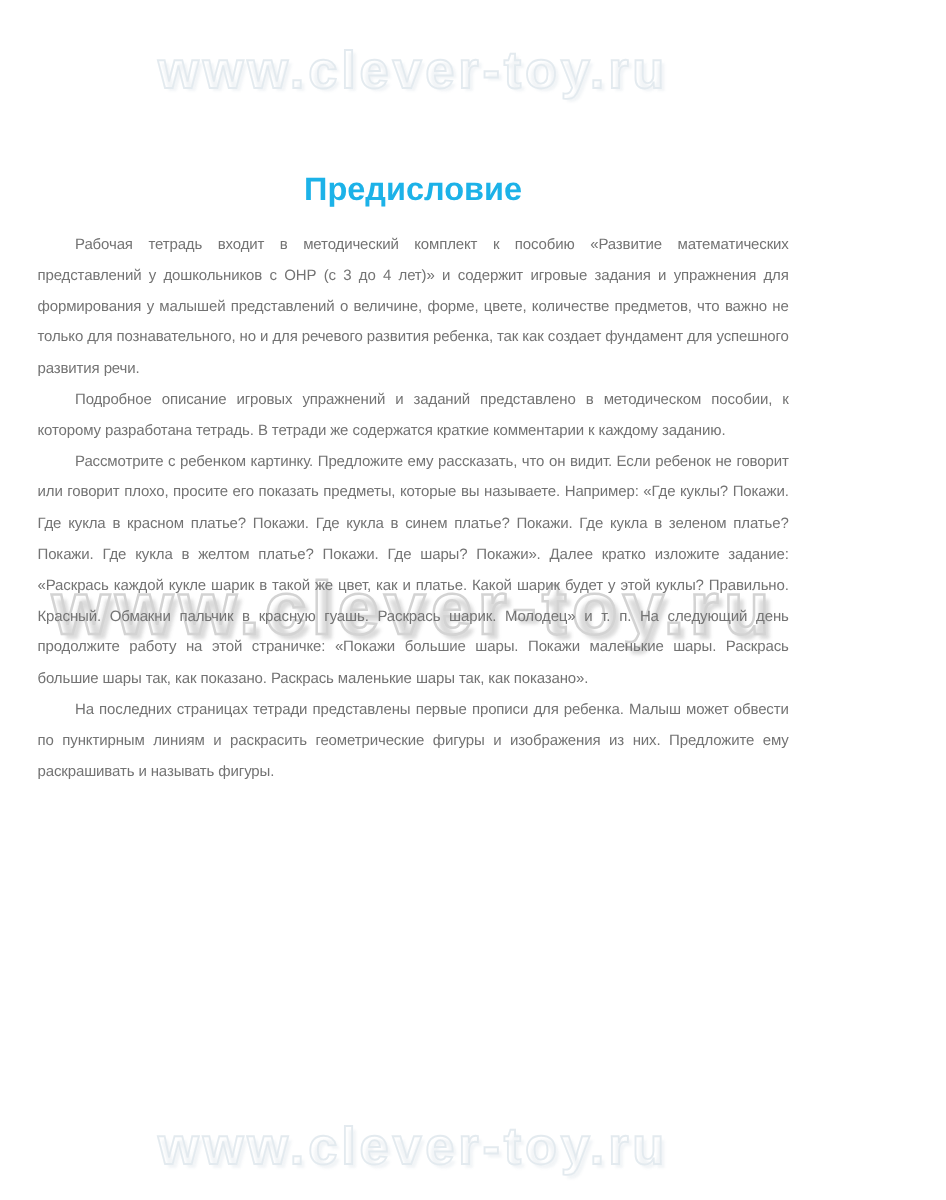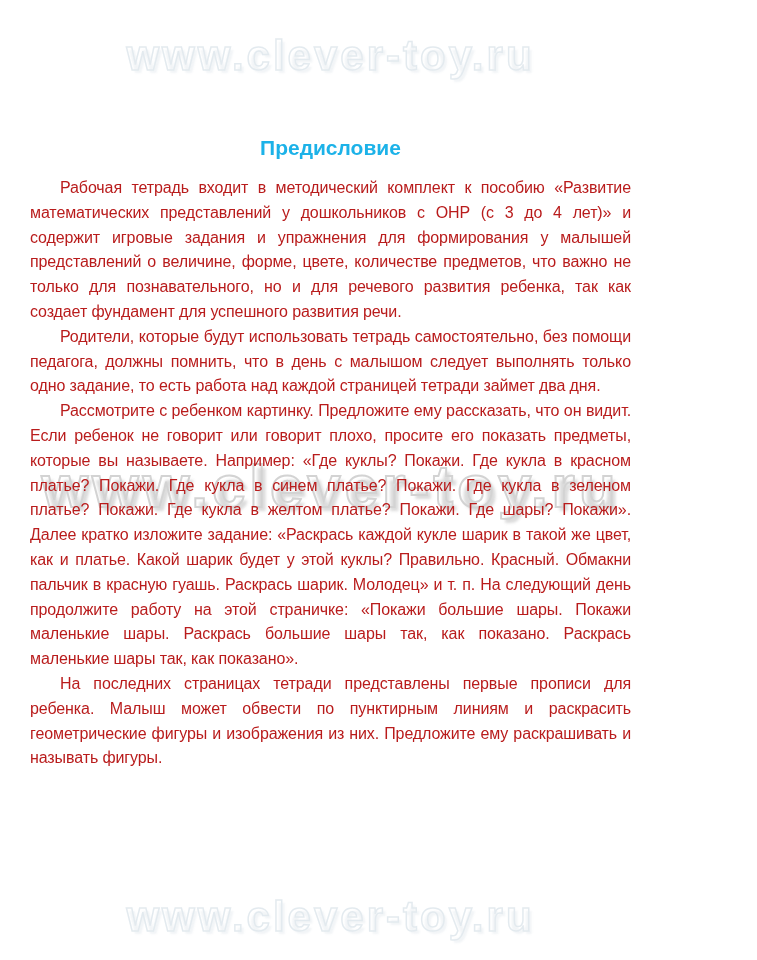"Предисловие" .title { font-size: 21px -> 26px }
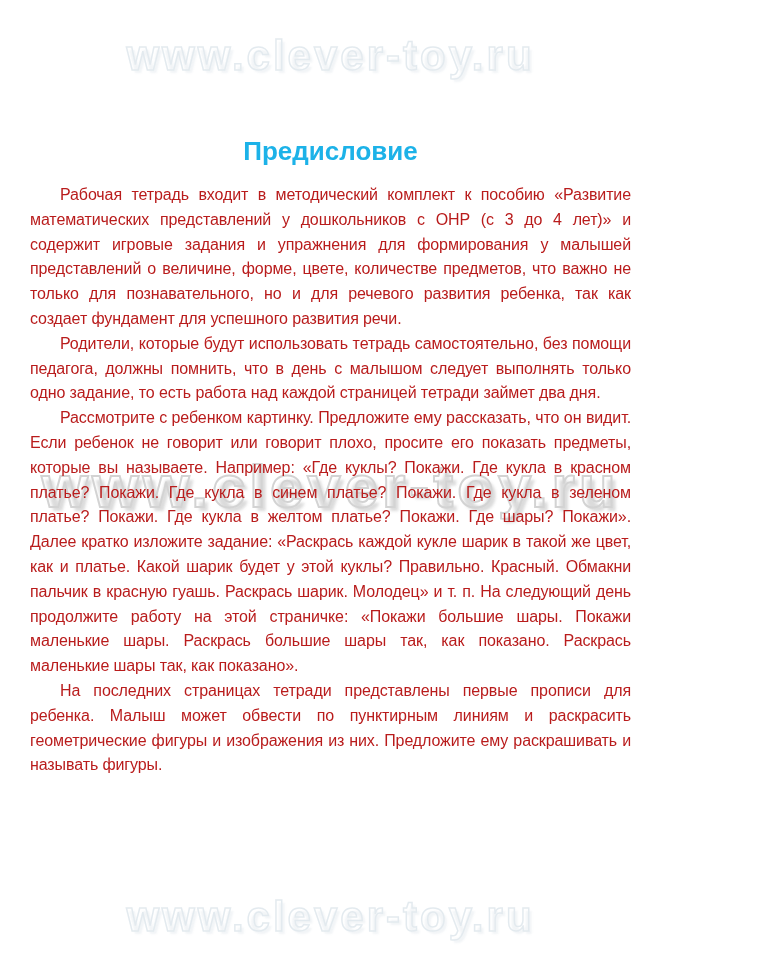"Рабочая тетрадь входит в методический" .body-text p { color: #b91c1c -> #737373; font-size: 16px -> 12px }
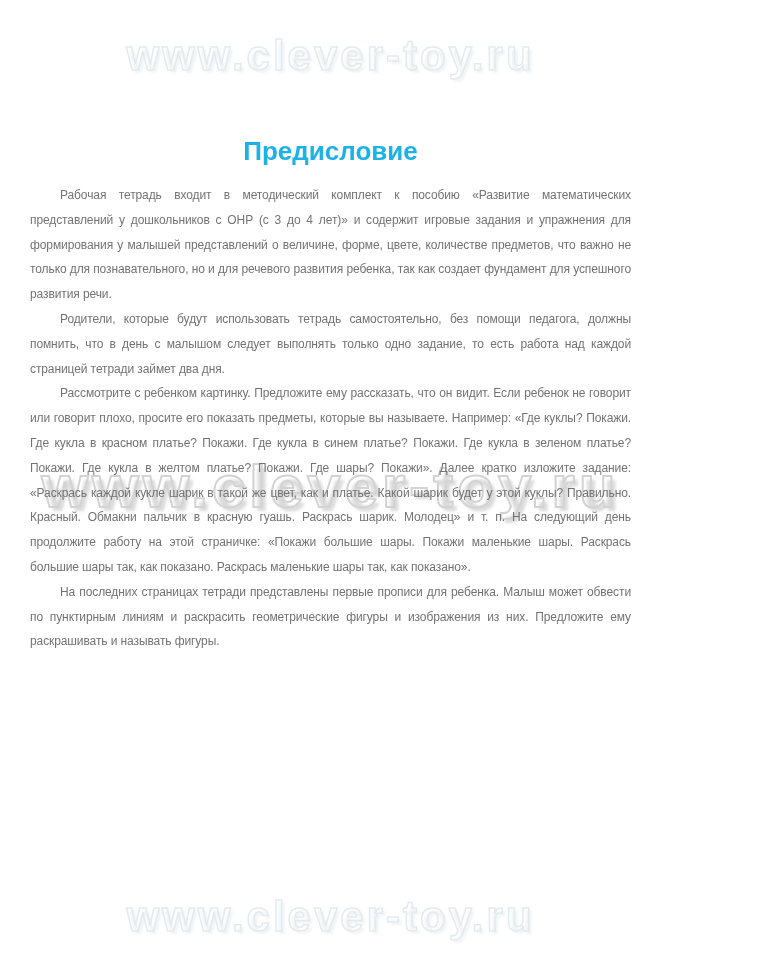"Подробное описание игровых упражнений и" p { html: none -> <p>Подробное описание игровых упражнений и заданий представлено в методическом пособии, к которому разработана тетрадь. В тетради же содержатся краткие комментарии к каждому заданию.</p> }
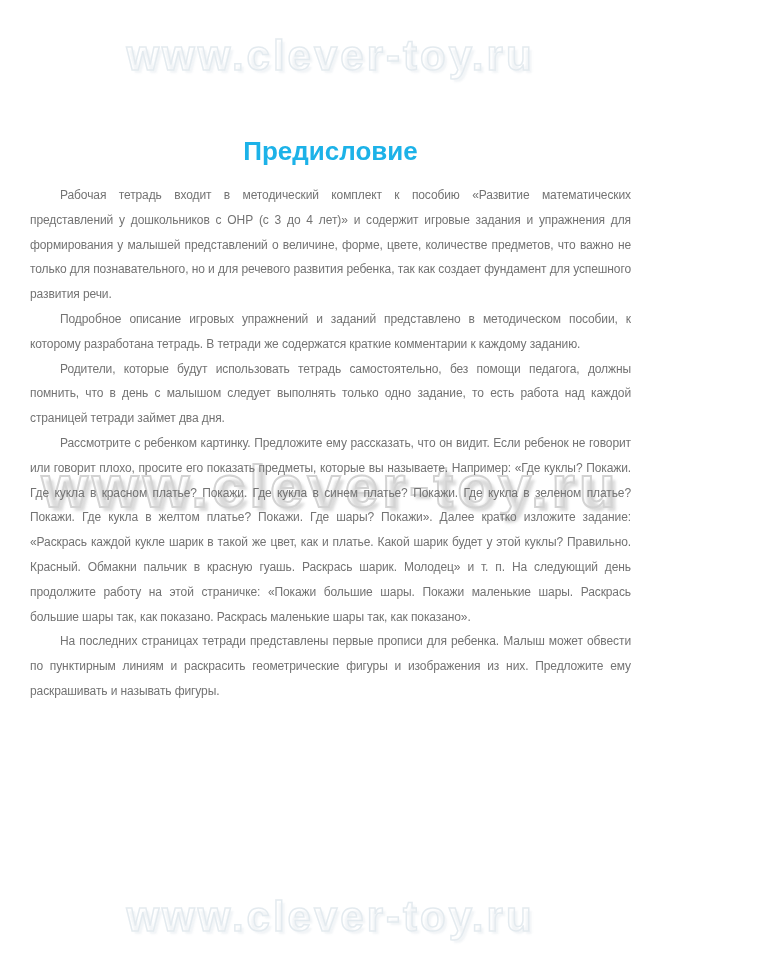"Родители, которые будут использовать" p { html: <p>Родители, которые будут использовать тетрадь самостоятельно, без помощи педагога, должны помнить, что в день с малышом следует выполнять только одно задание, то есть работа над каждой страницей тетради займет два дня.</p> -> none }
